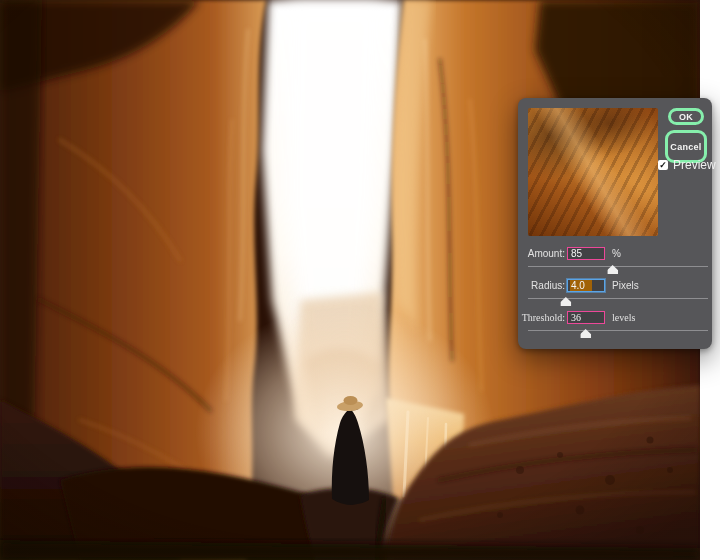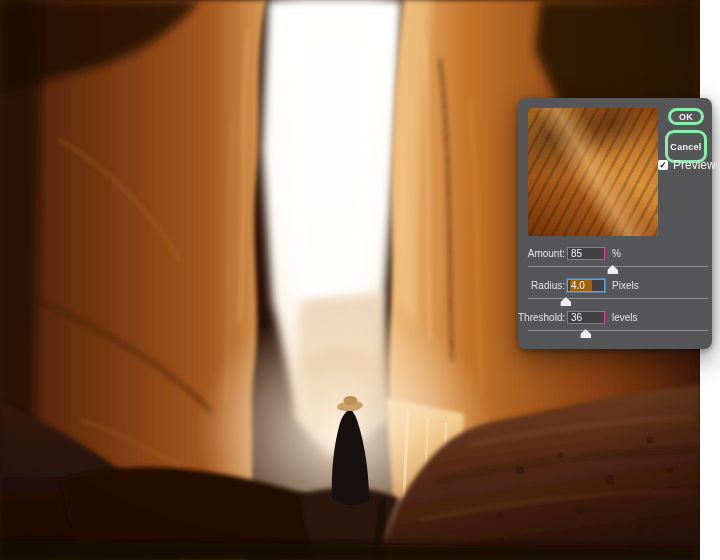"Threshold:" .f-threshold { font-family: none -> Liberation Serif, serif }
